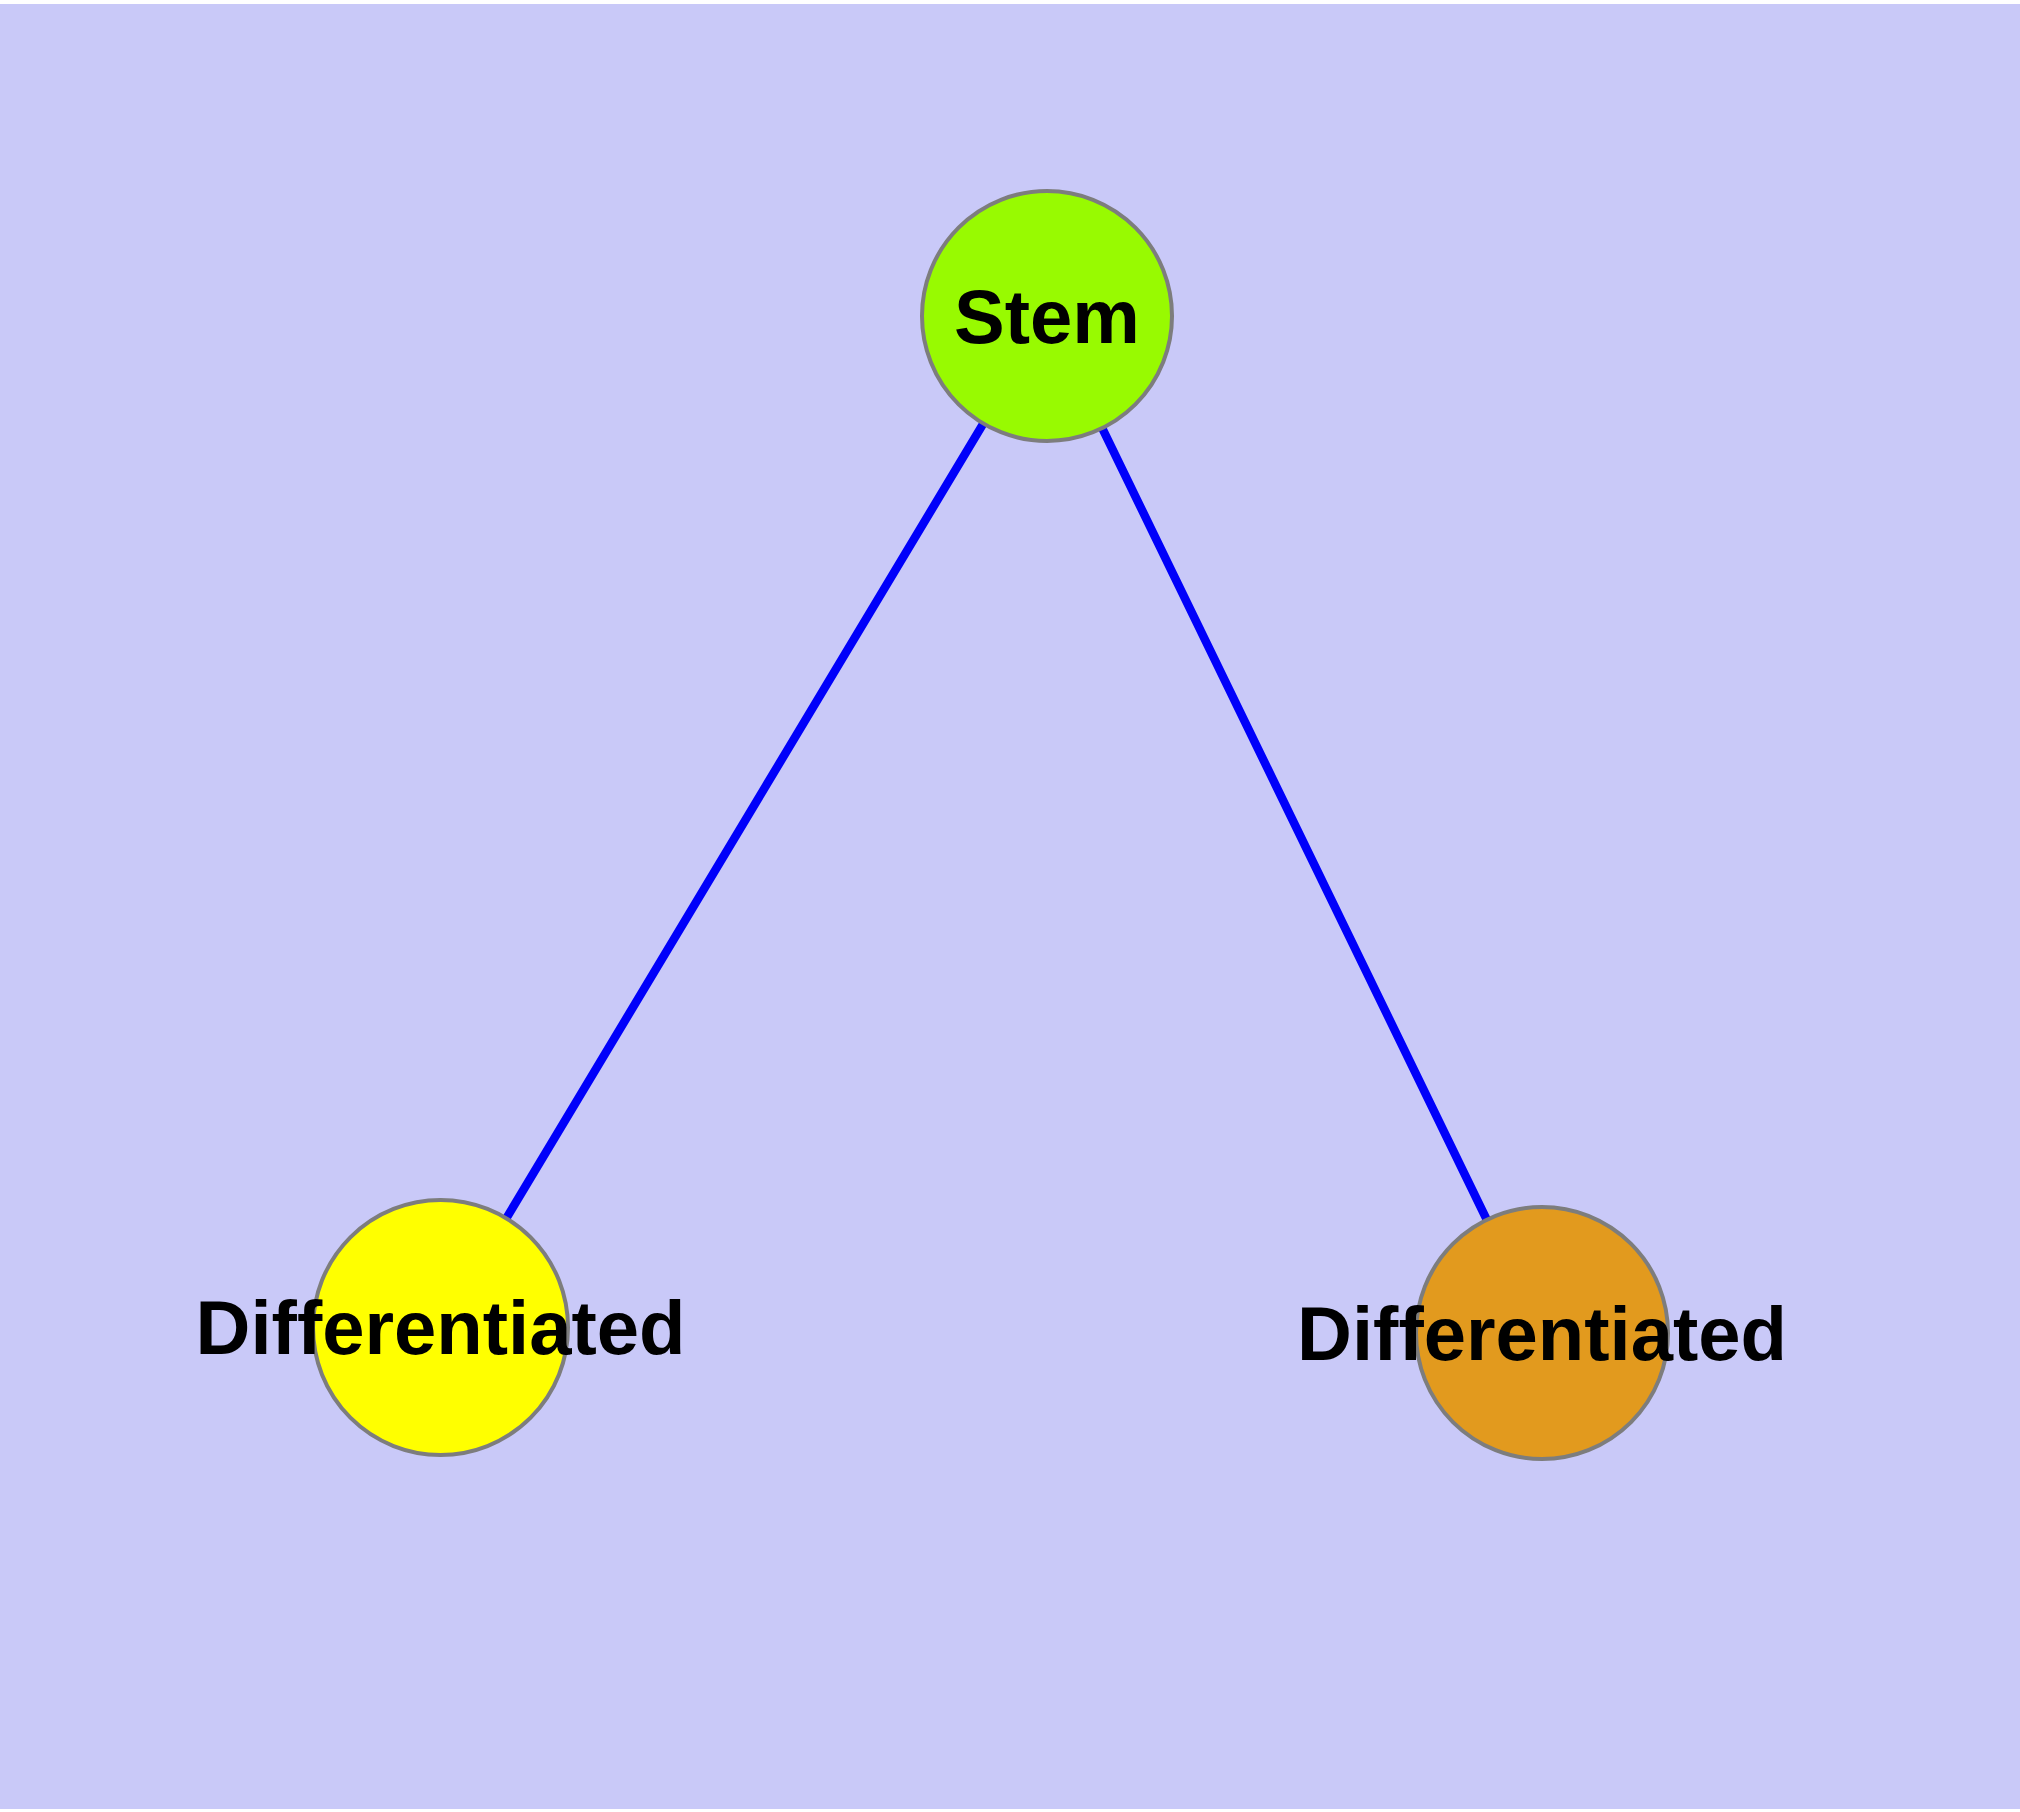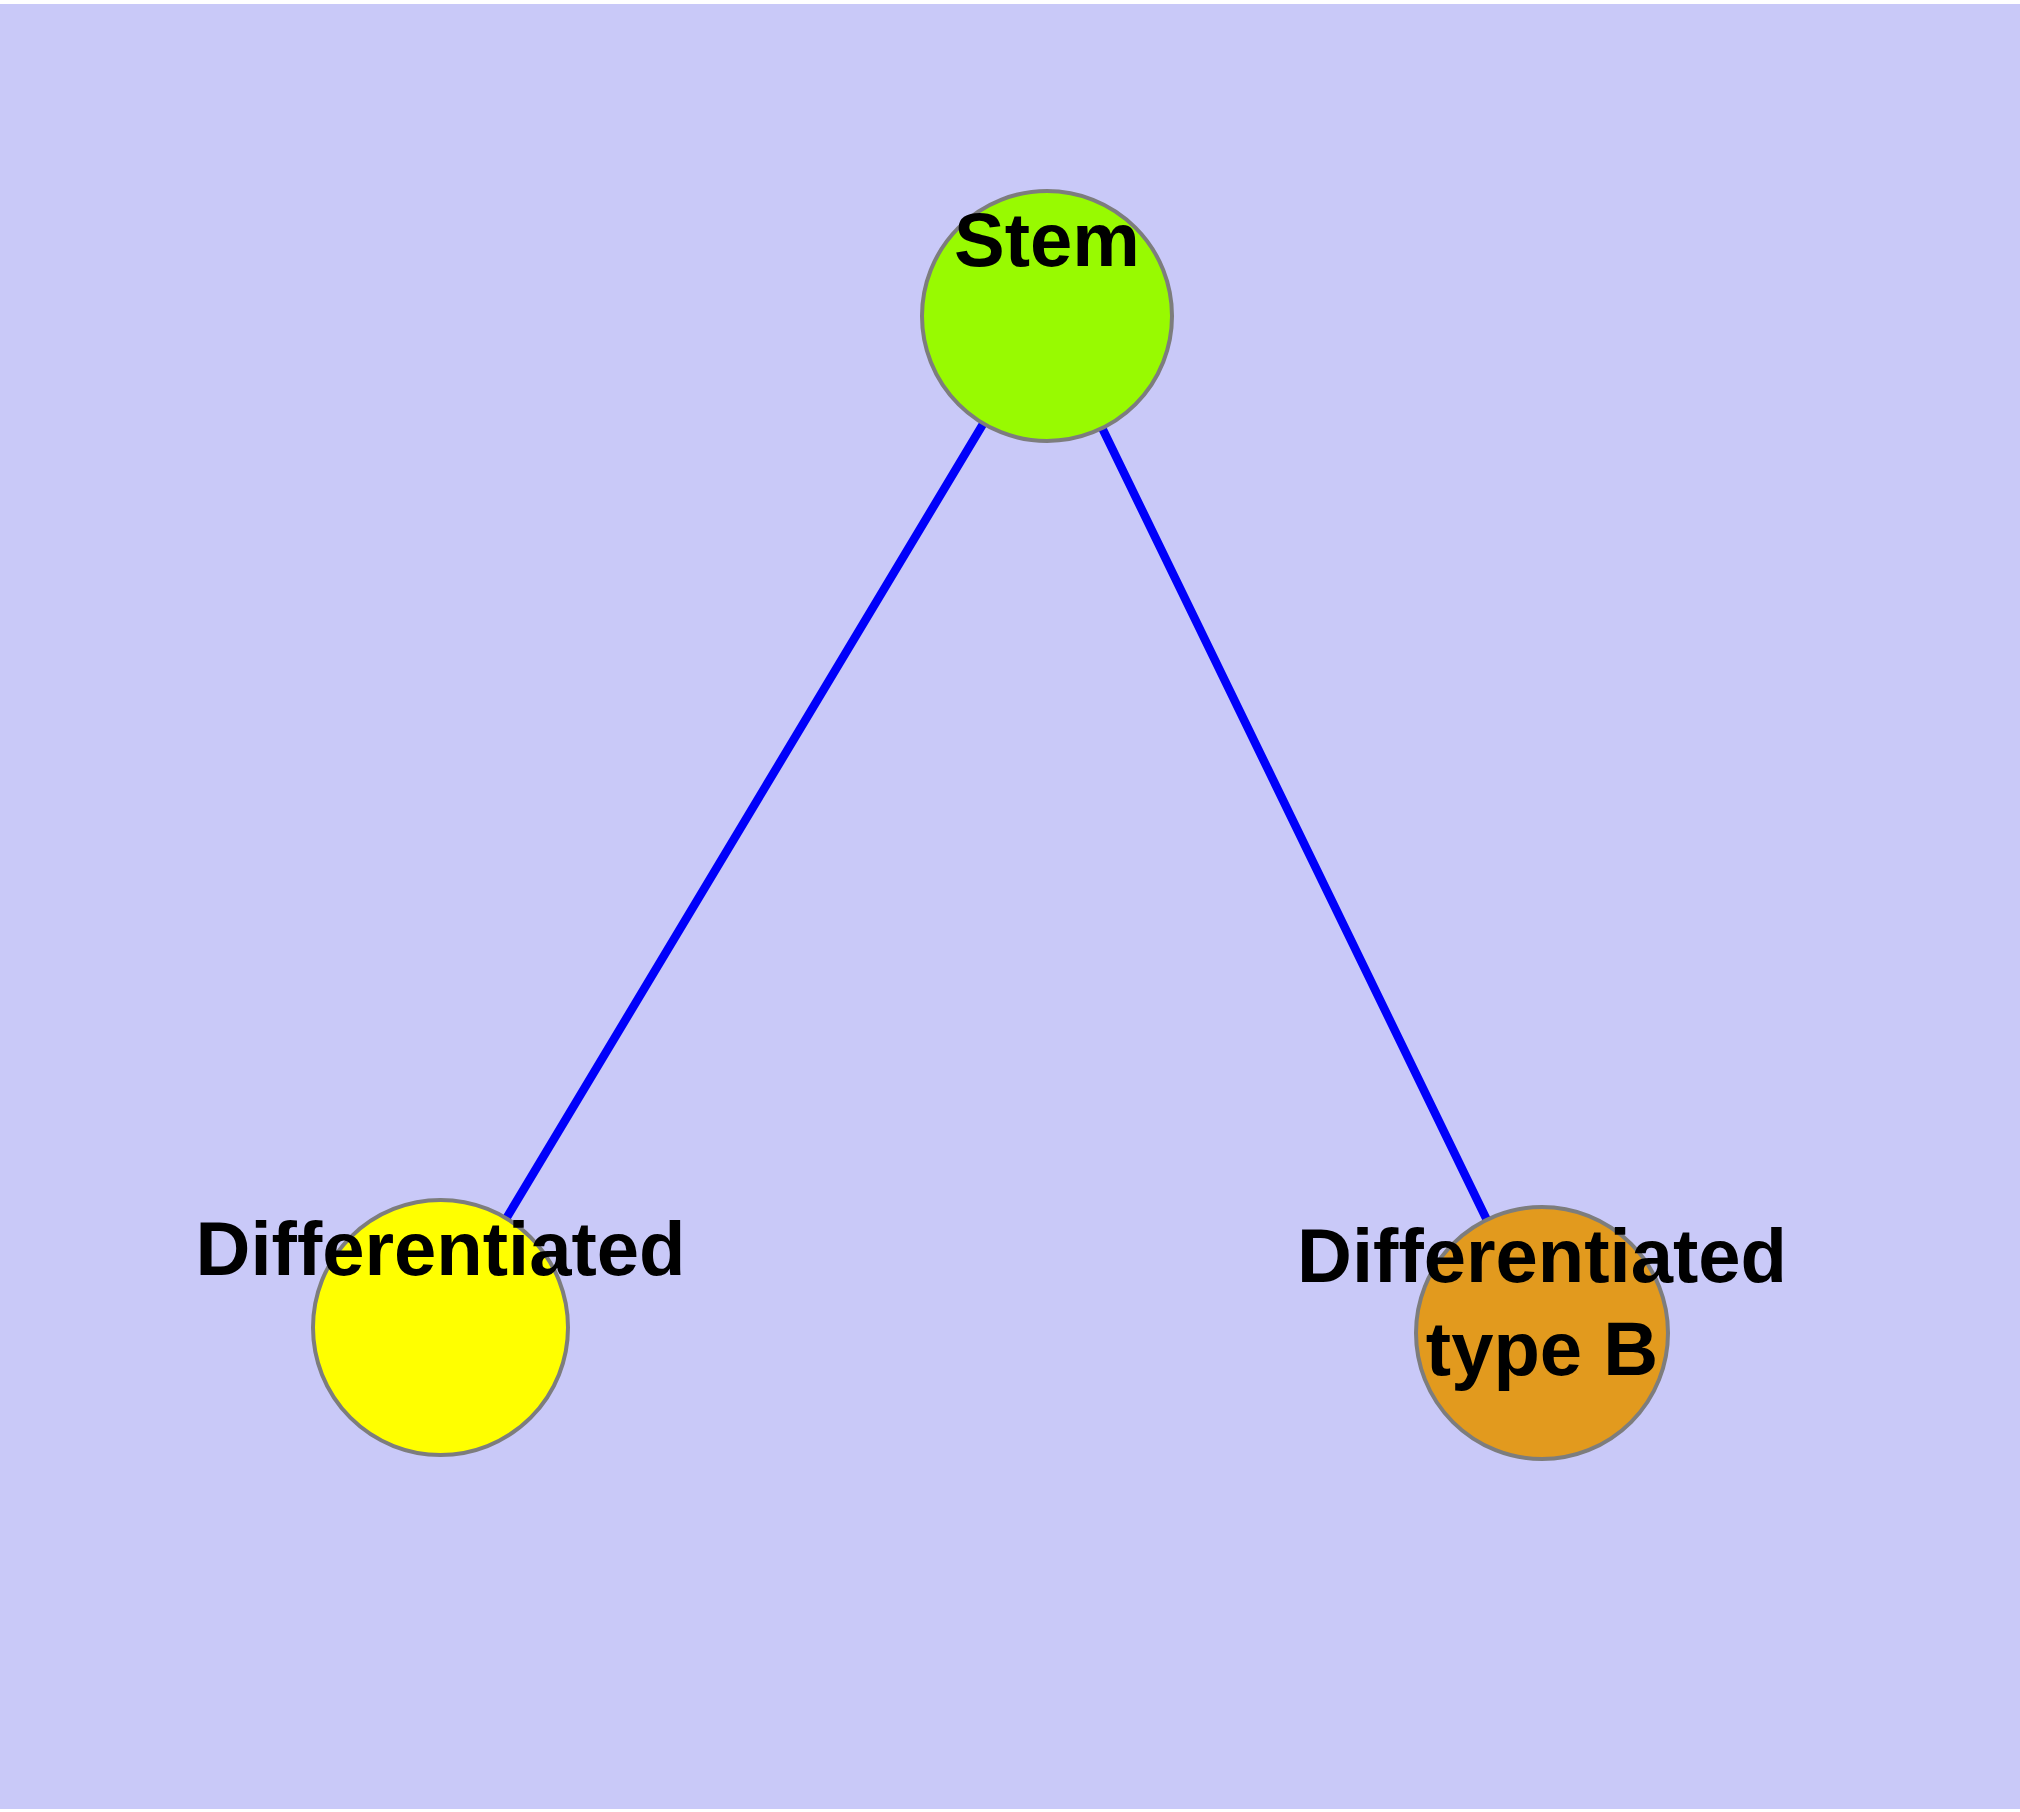"Stem" .node { align-items: none -> center }
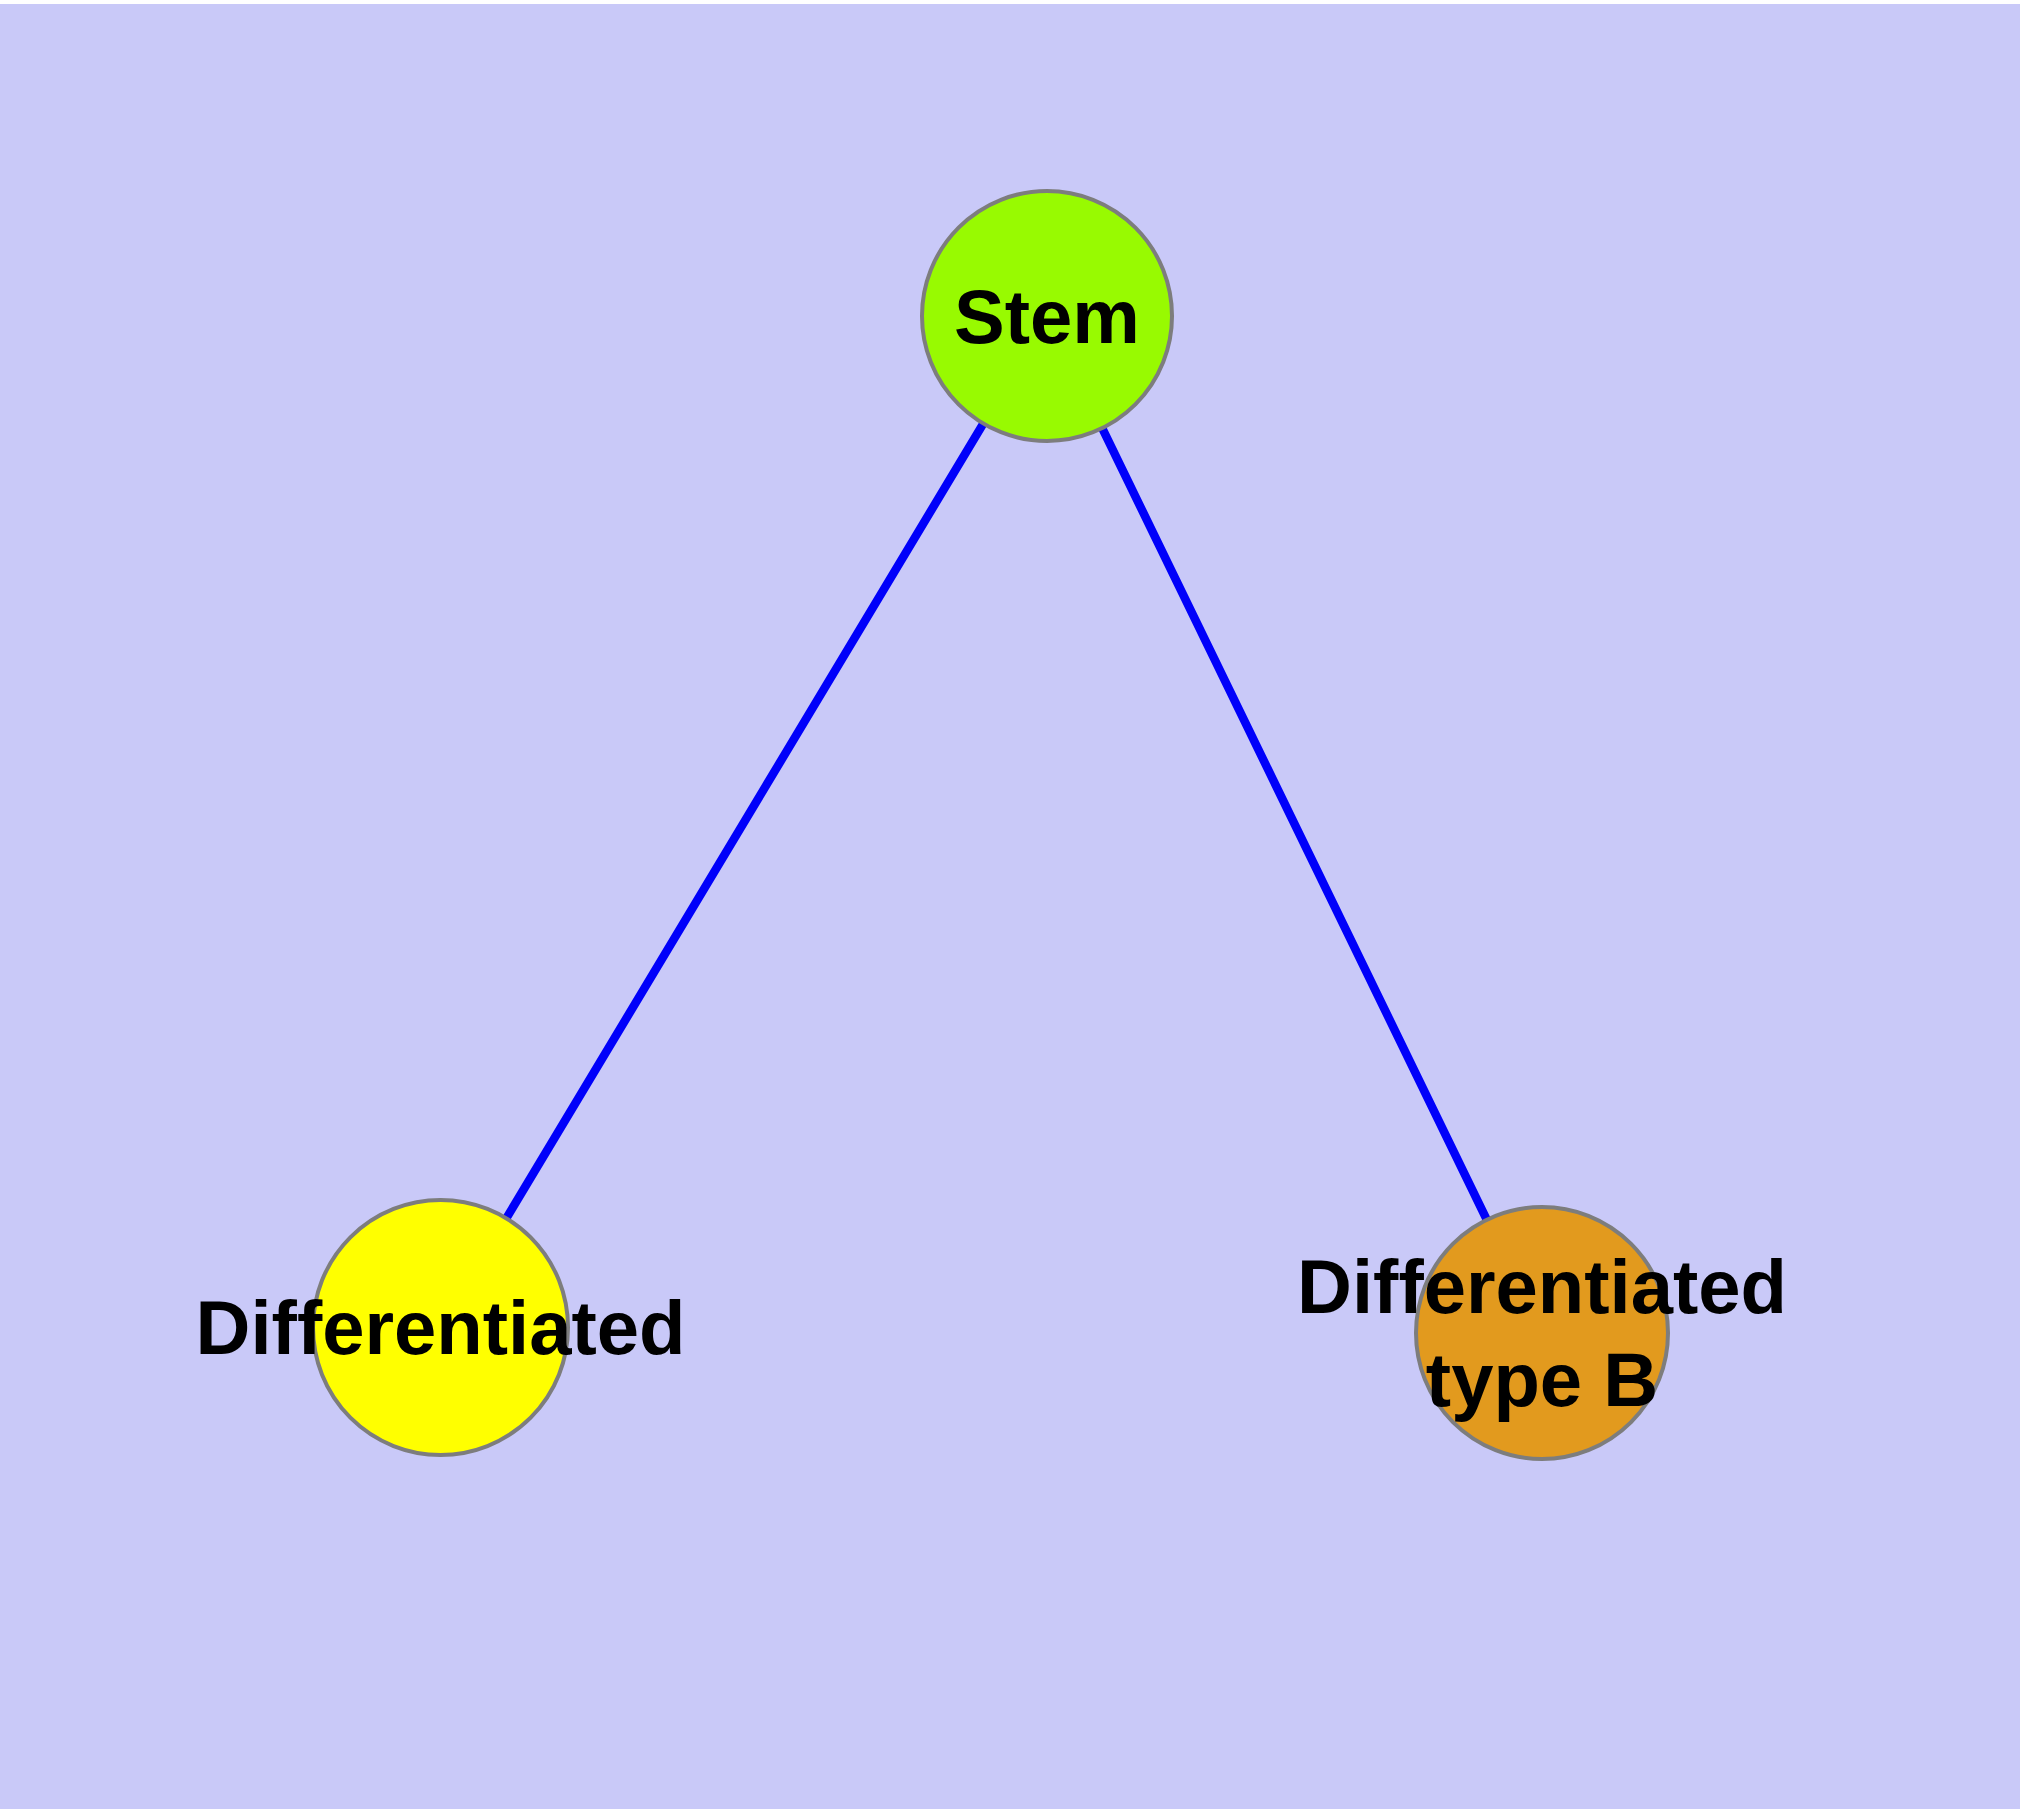"type B" span.label-line { html: <span>type B</span> -> none }
